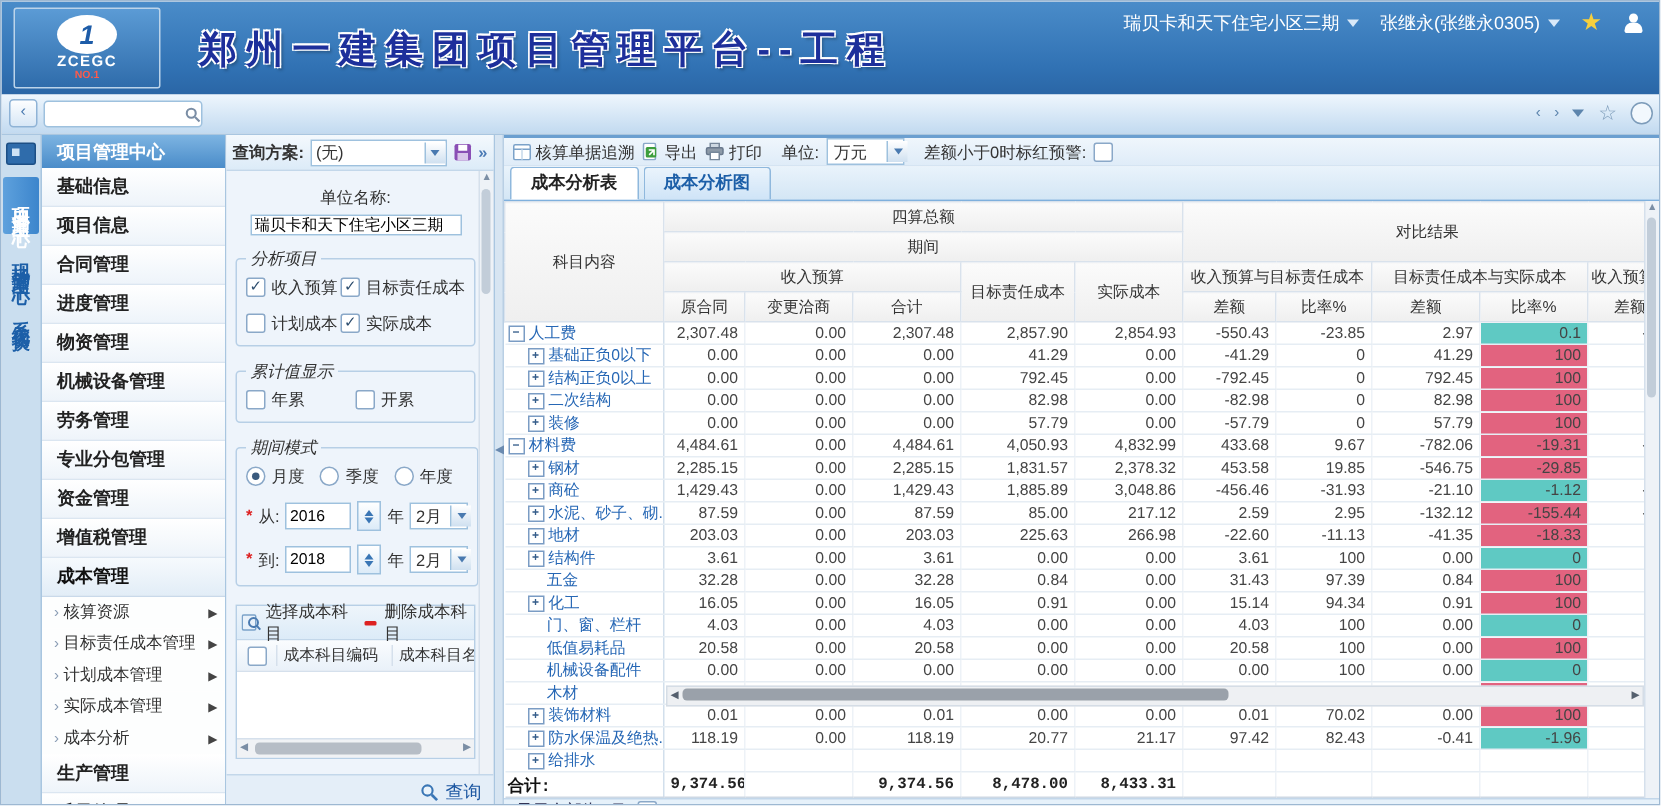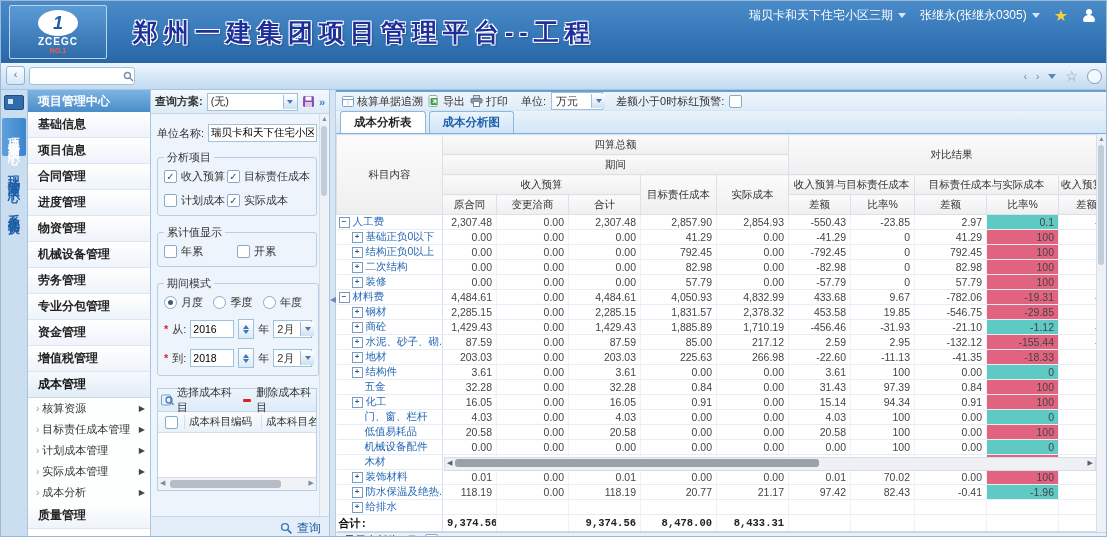"单位名称:" .unit-row { flex-direction: none -> column }
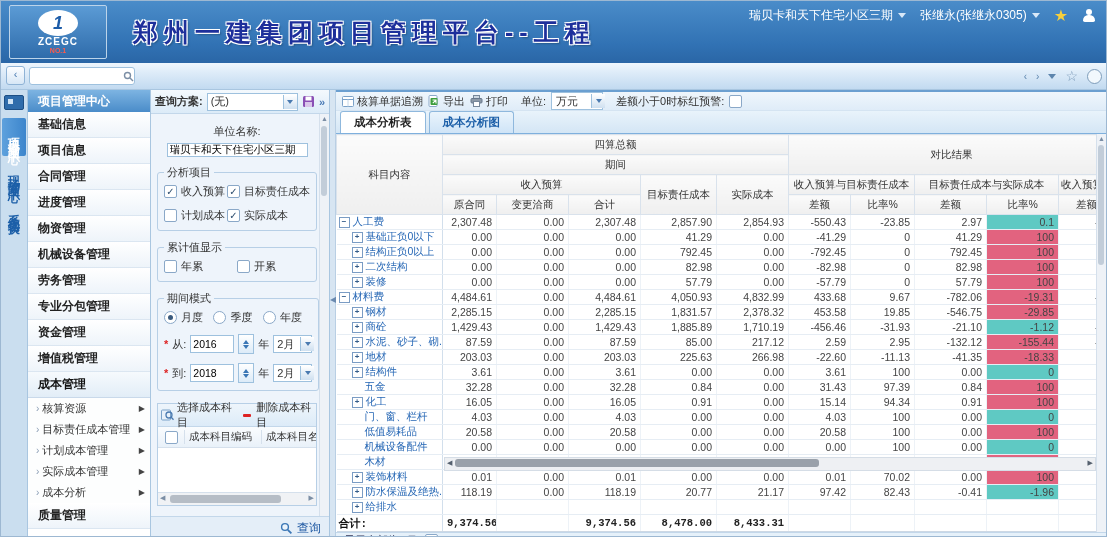"分析项目" legend { font-style: none -> italic }
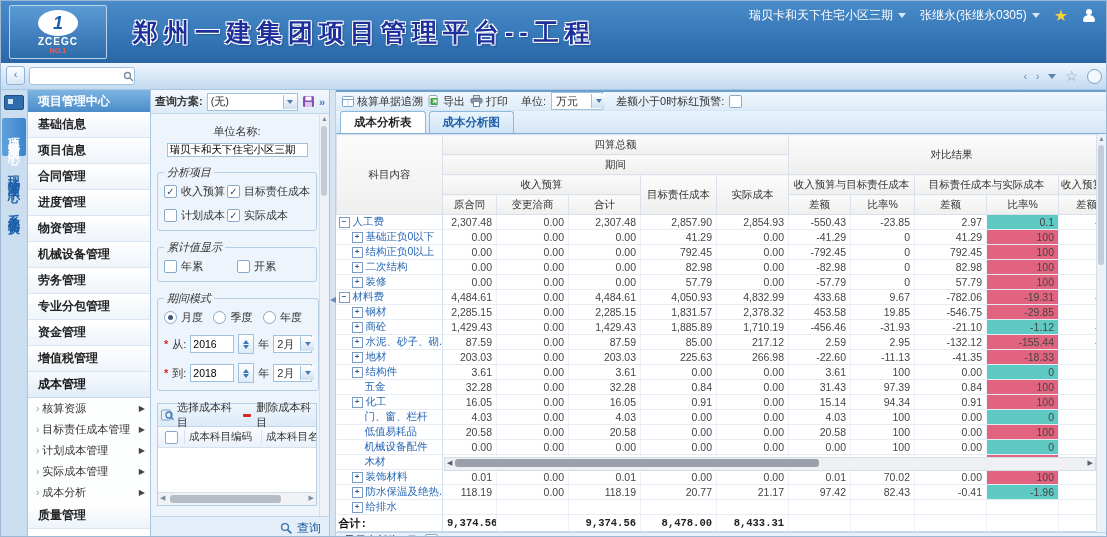"1,710.19" td { text: 1,710.19 -> 3,048.86 }
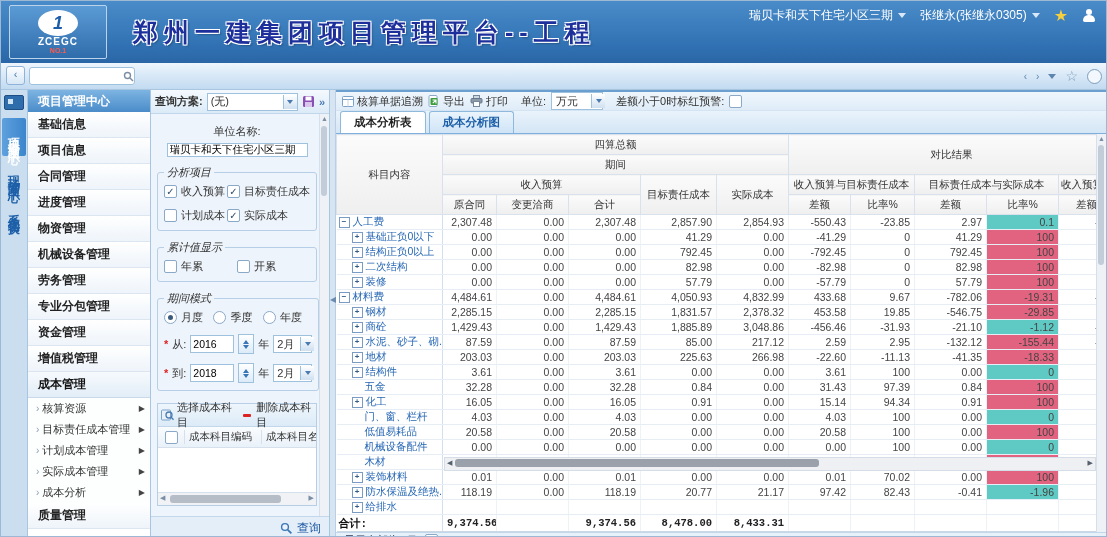"生产管理" div.side-item { html: none -> <div>生产管理</div> }
